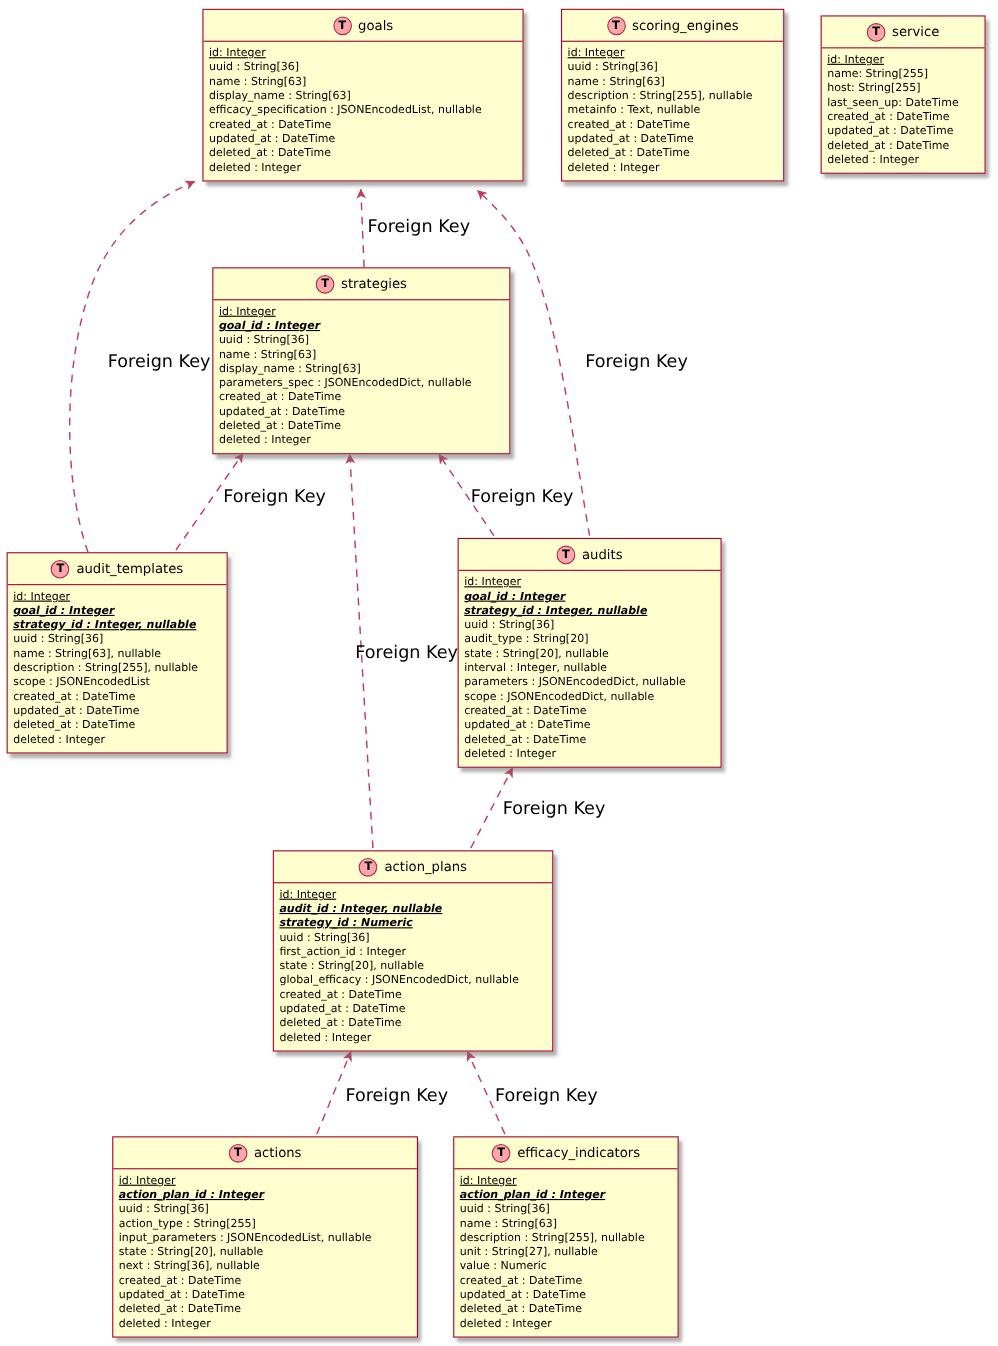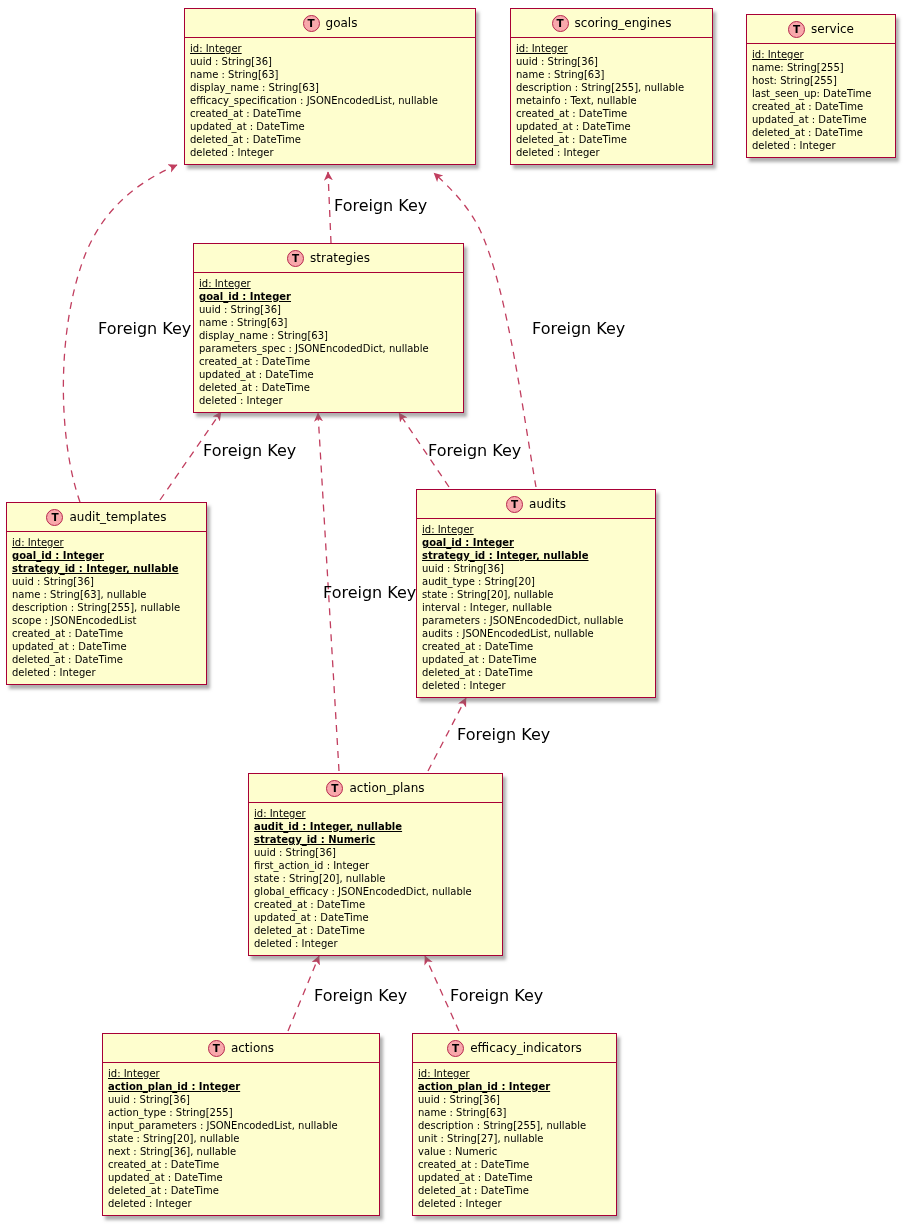"goal_id : Integer" .field.fk { font-style: none -> italic }
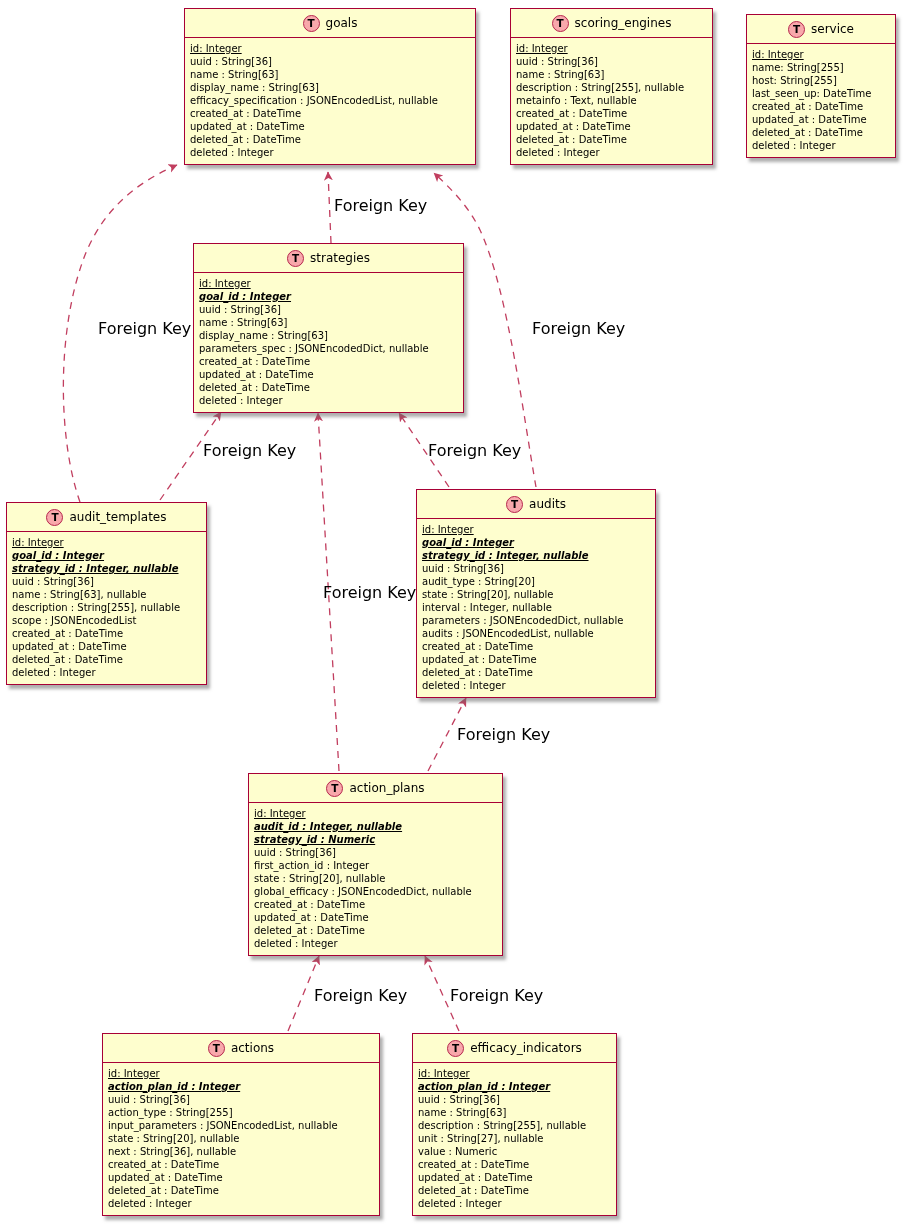"audits : JSONEncodedList, nullable" div.field { text: audits : JSONEncodedList -> scope : JSONEncodedDict }
